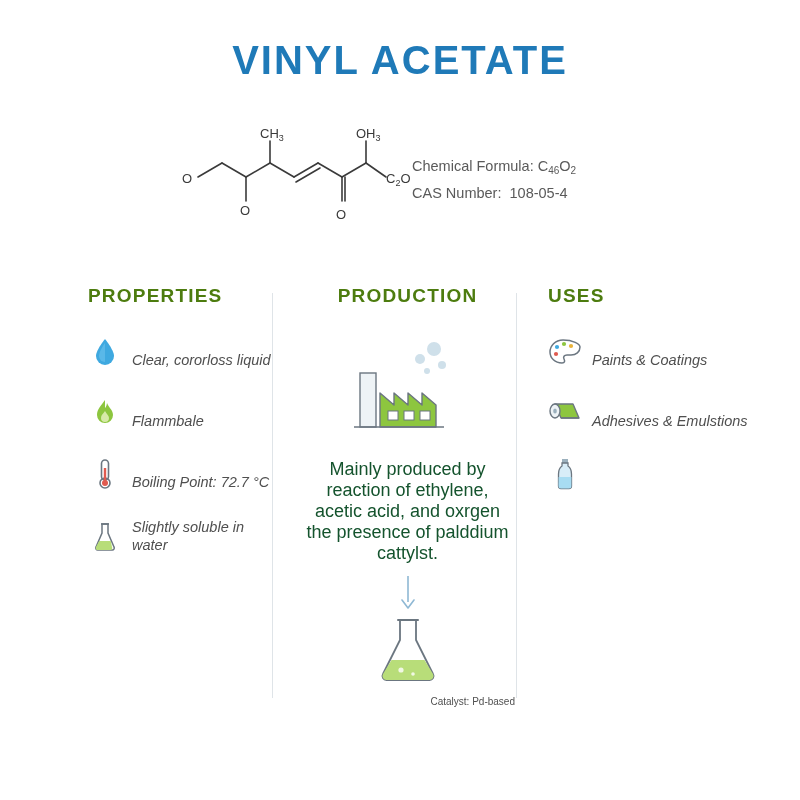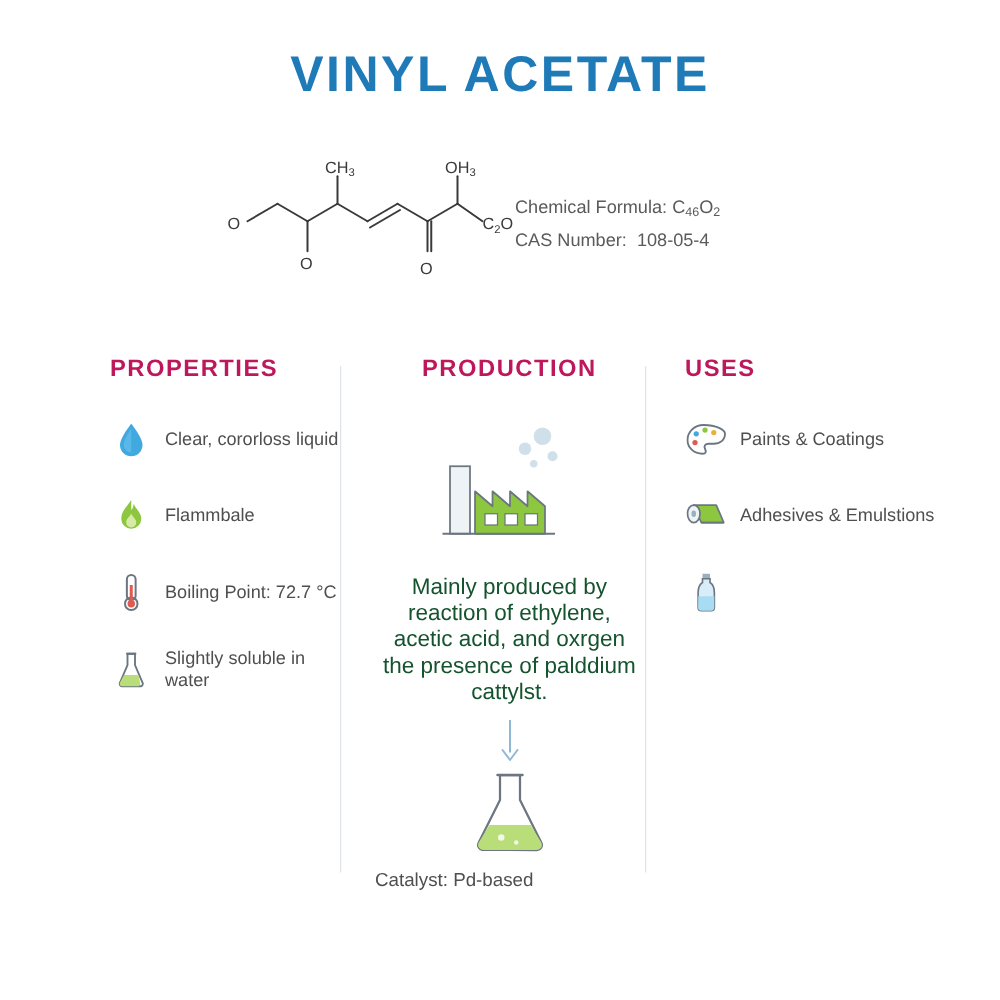"PROPERTIES" .col-head { color: #be185d -> #4d7c0f }
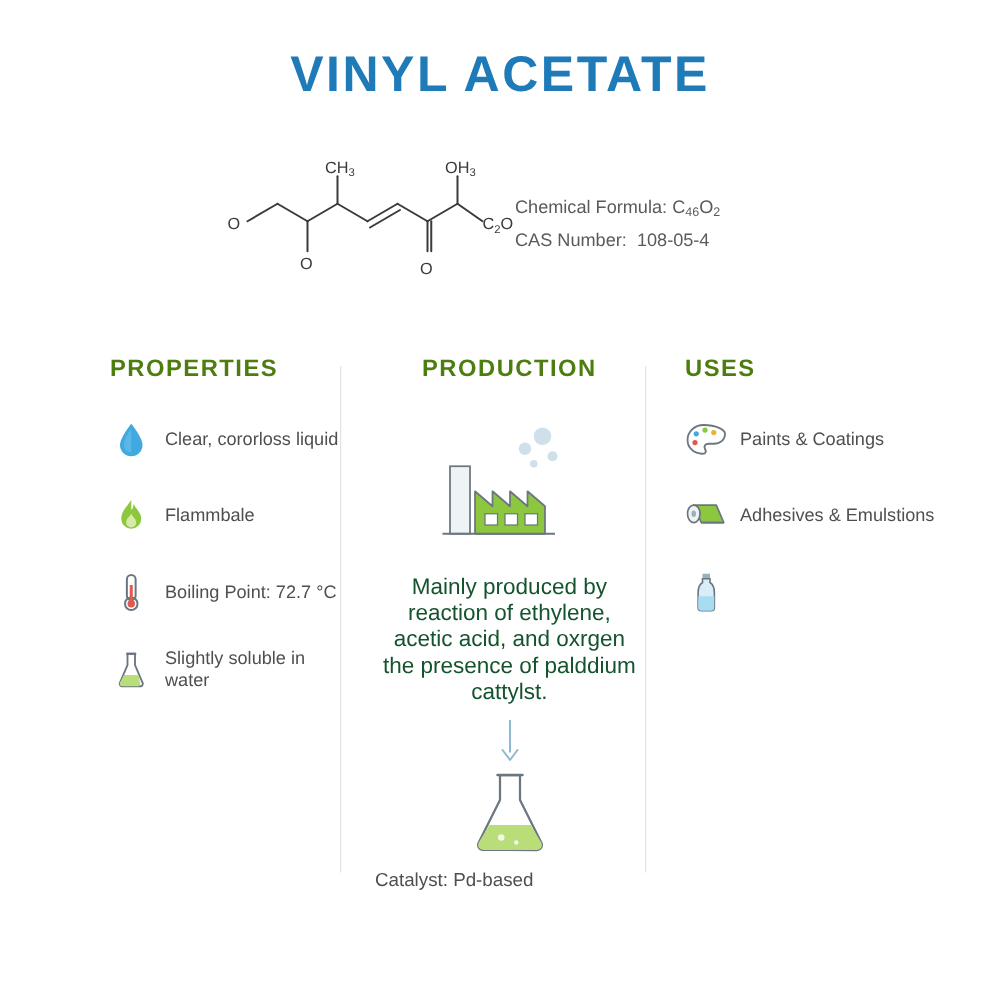"Clear, cororloss liquid" .li { align-items: center -> flex-end; font-style: none -> italic }
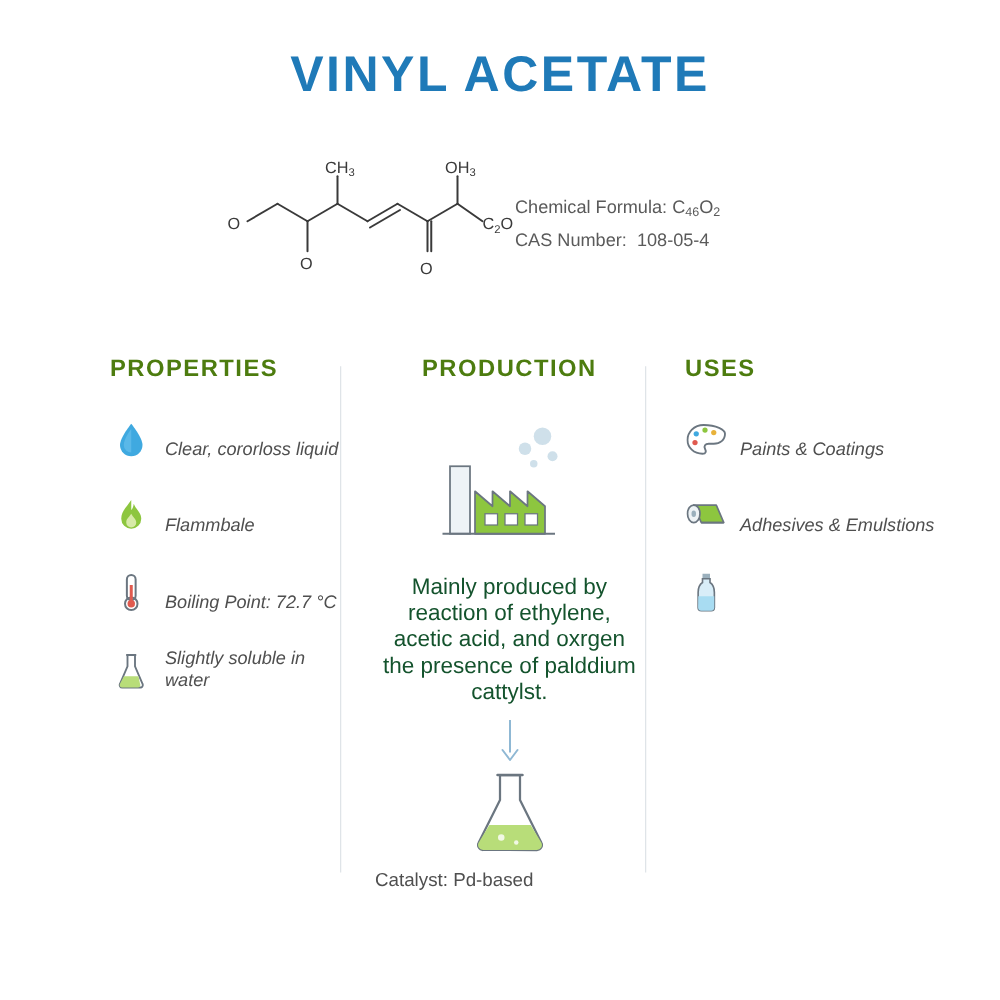"Catalyst: Pd-based" .catalyst { font-size: 15px -> 10px; text-align: left -> right }
